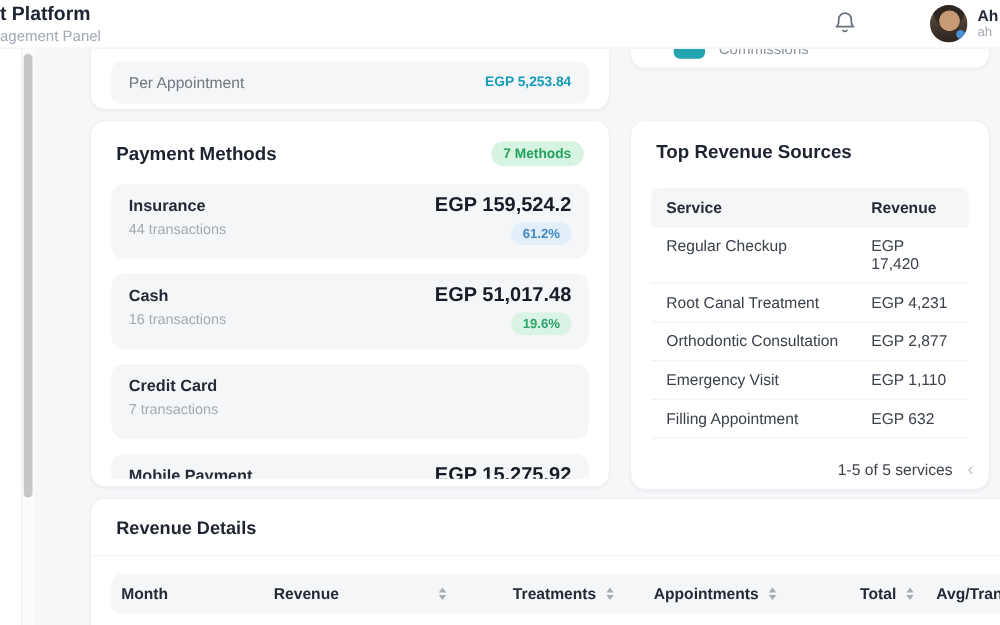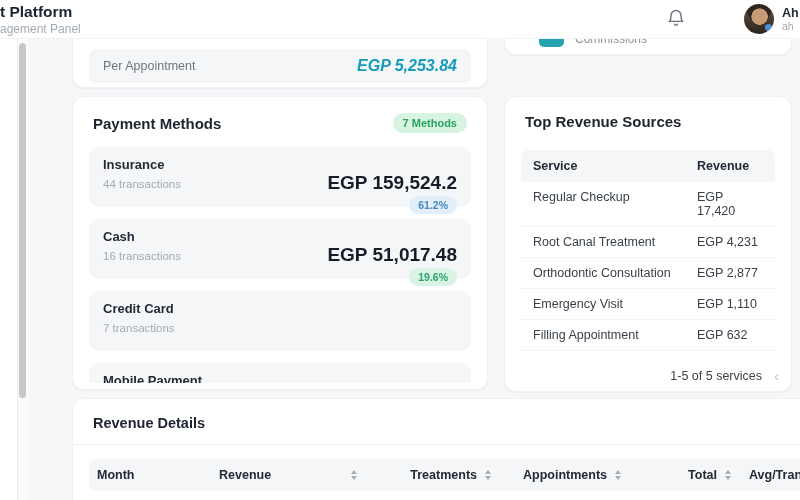"EGP 5,253.84" .summary-value { font-size: 16px -> 11px; font-style: italic -> none }
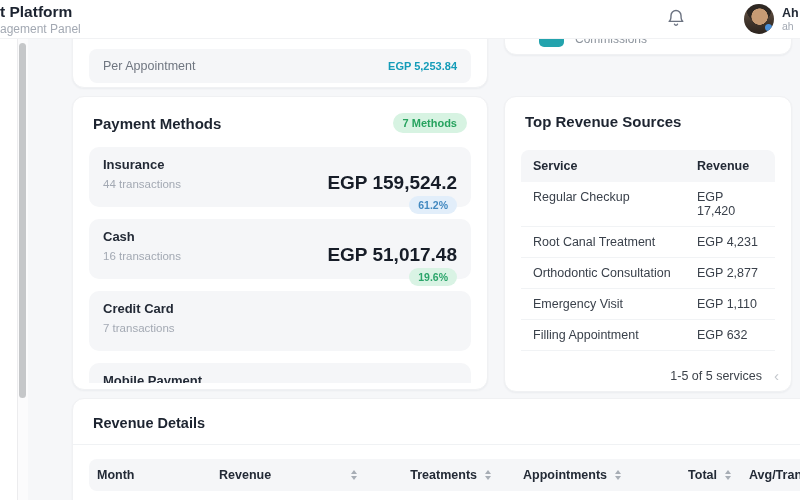"EGP 159,524.2" .pm-amount { font-size: 19px -> 16px; margin-top: 18px -> none }
